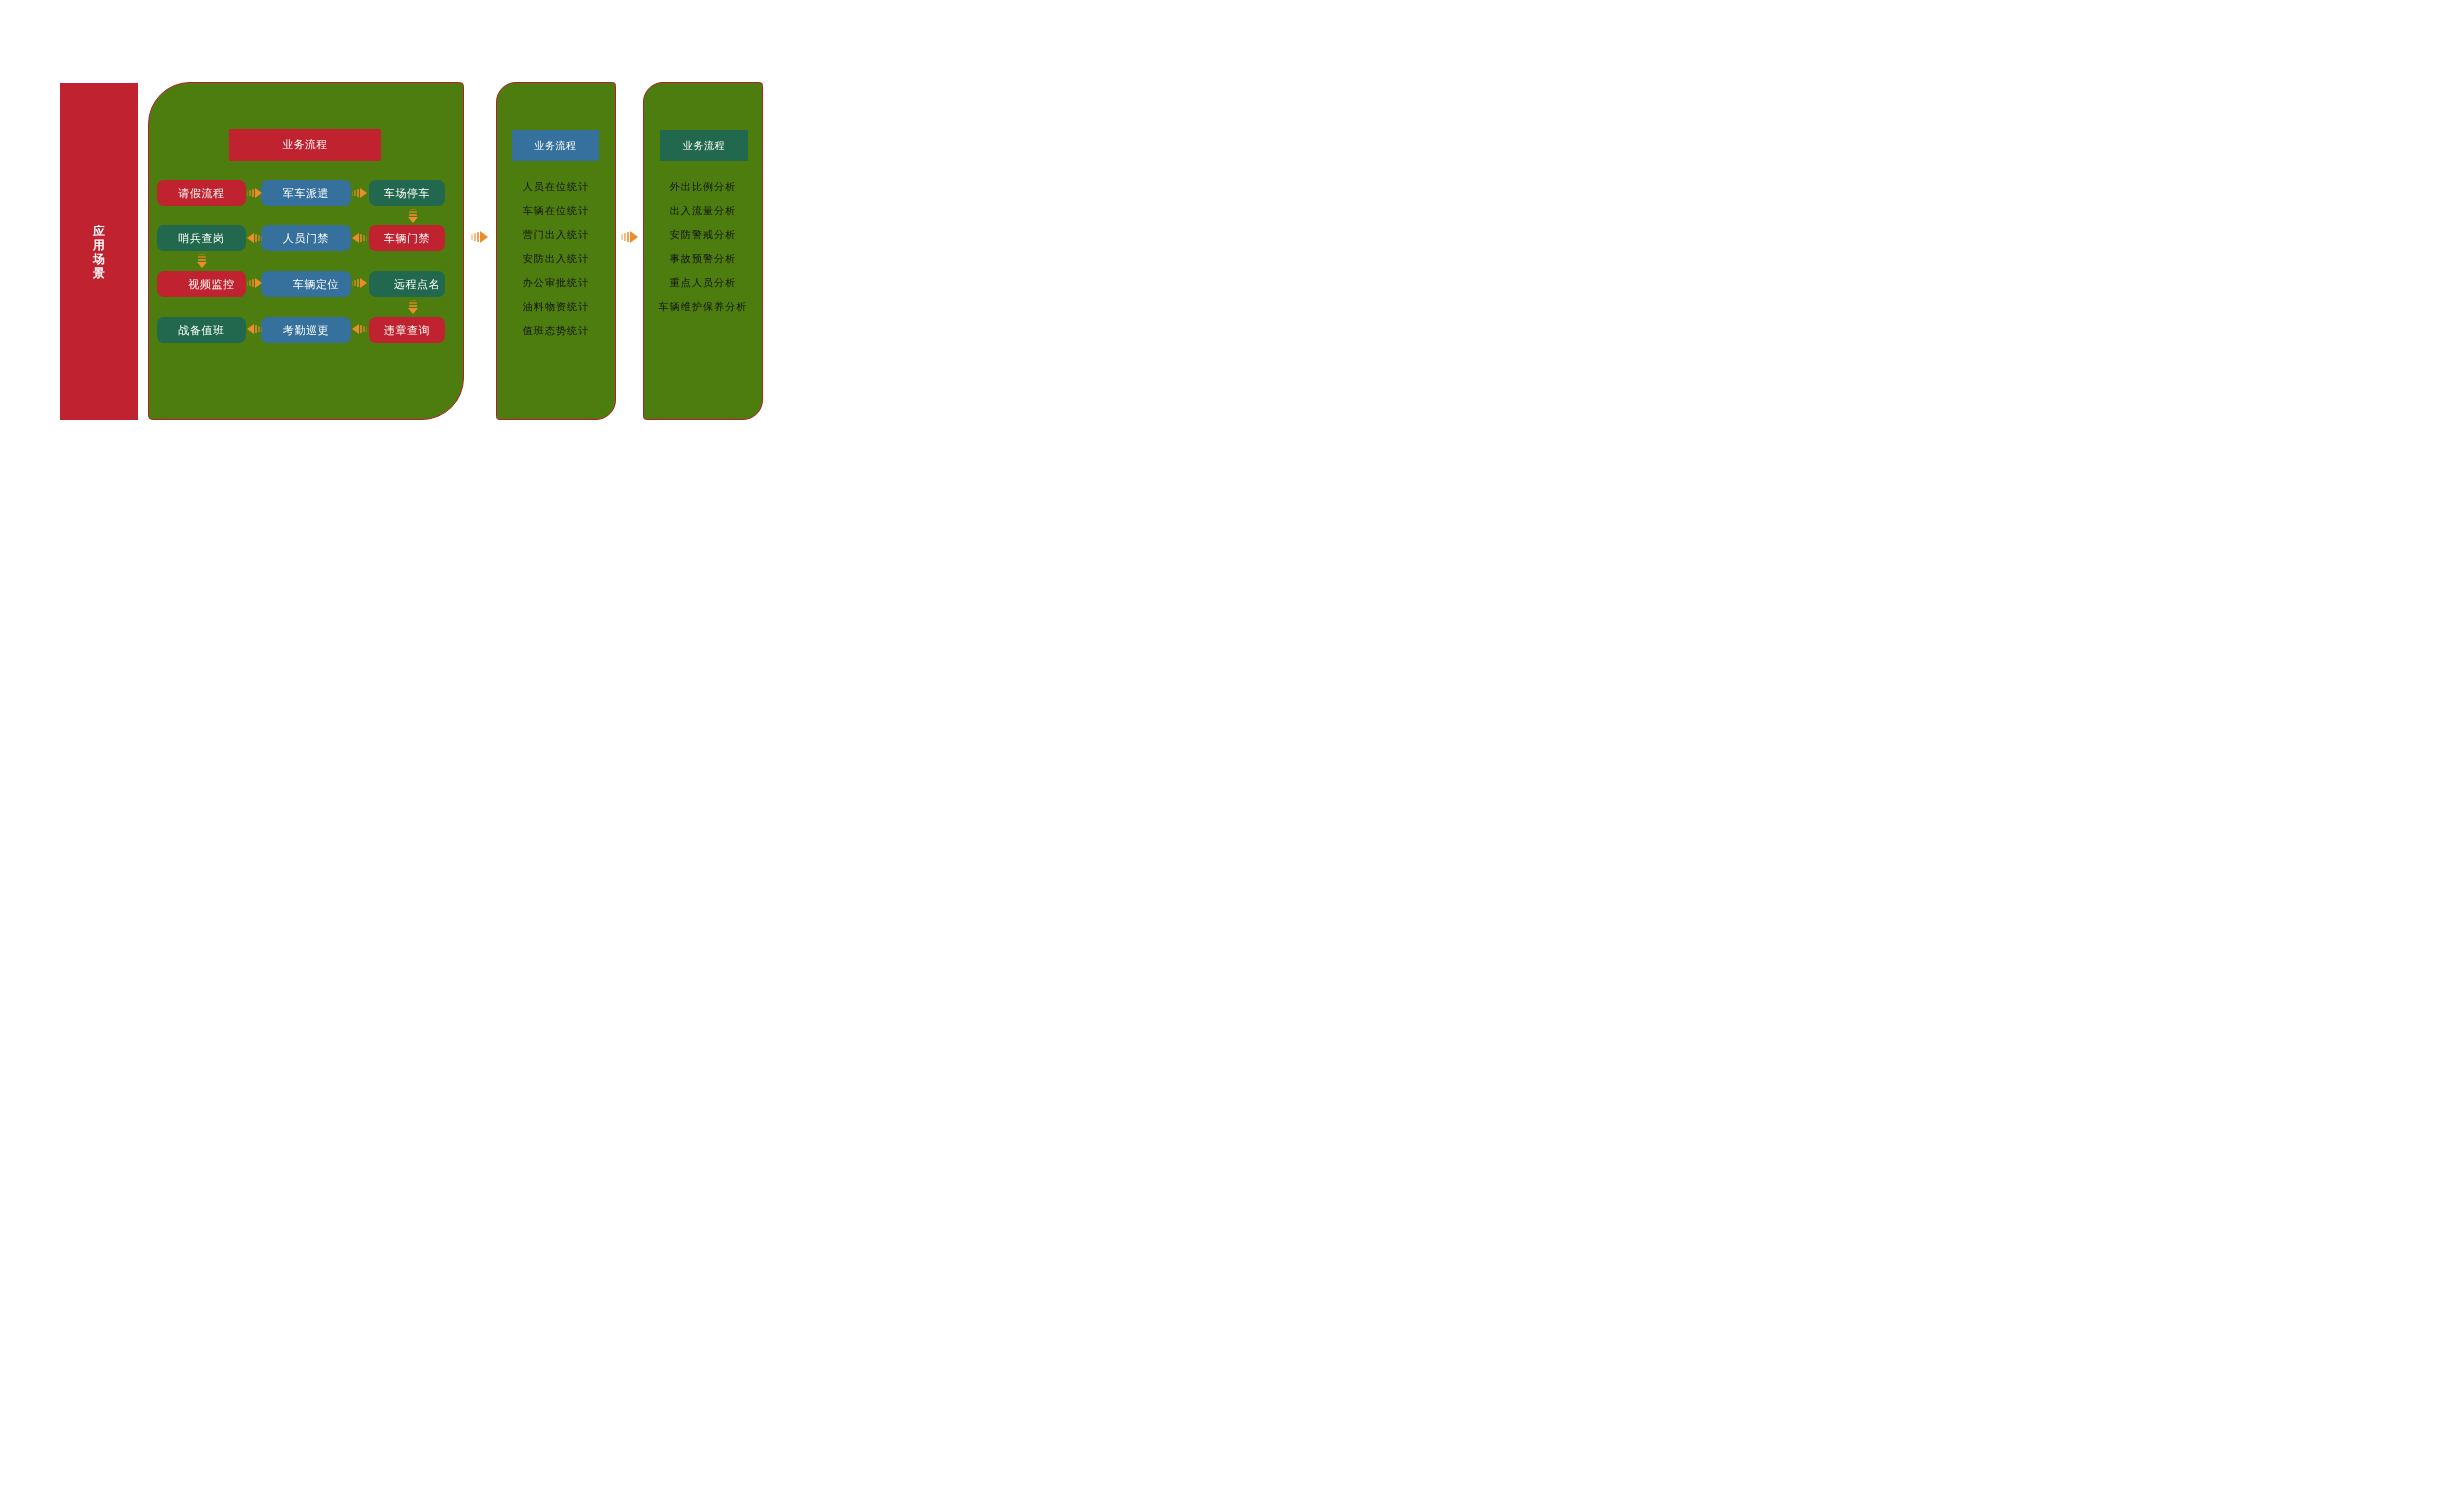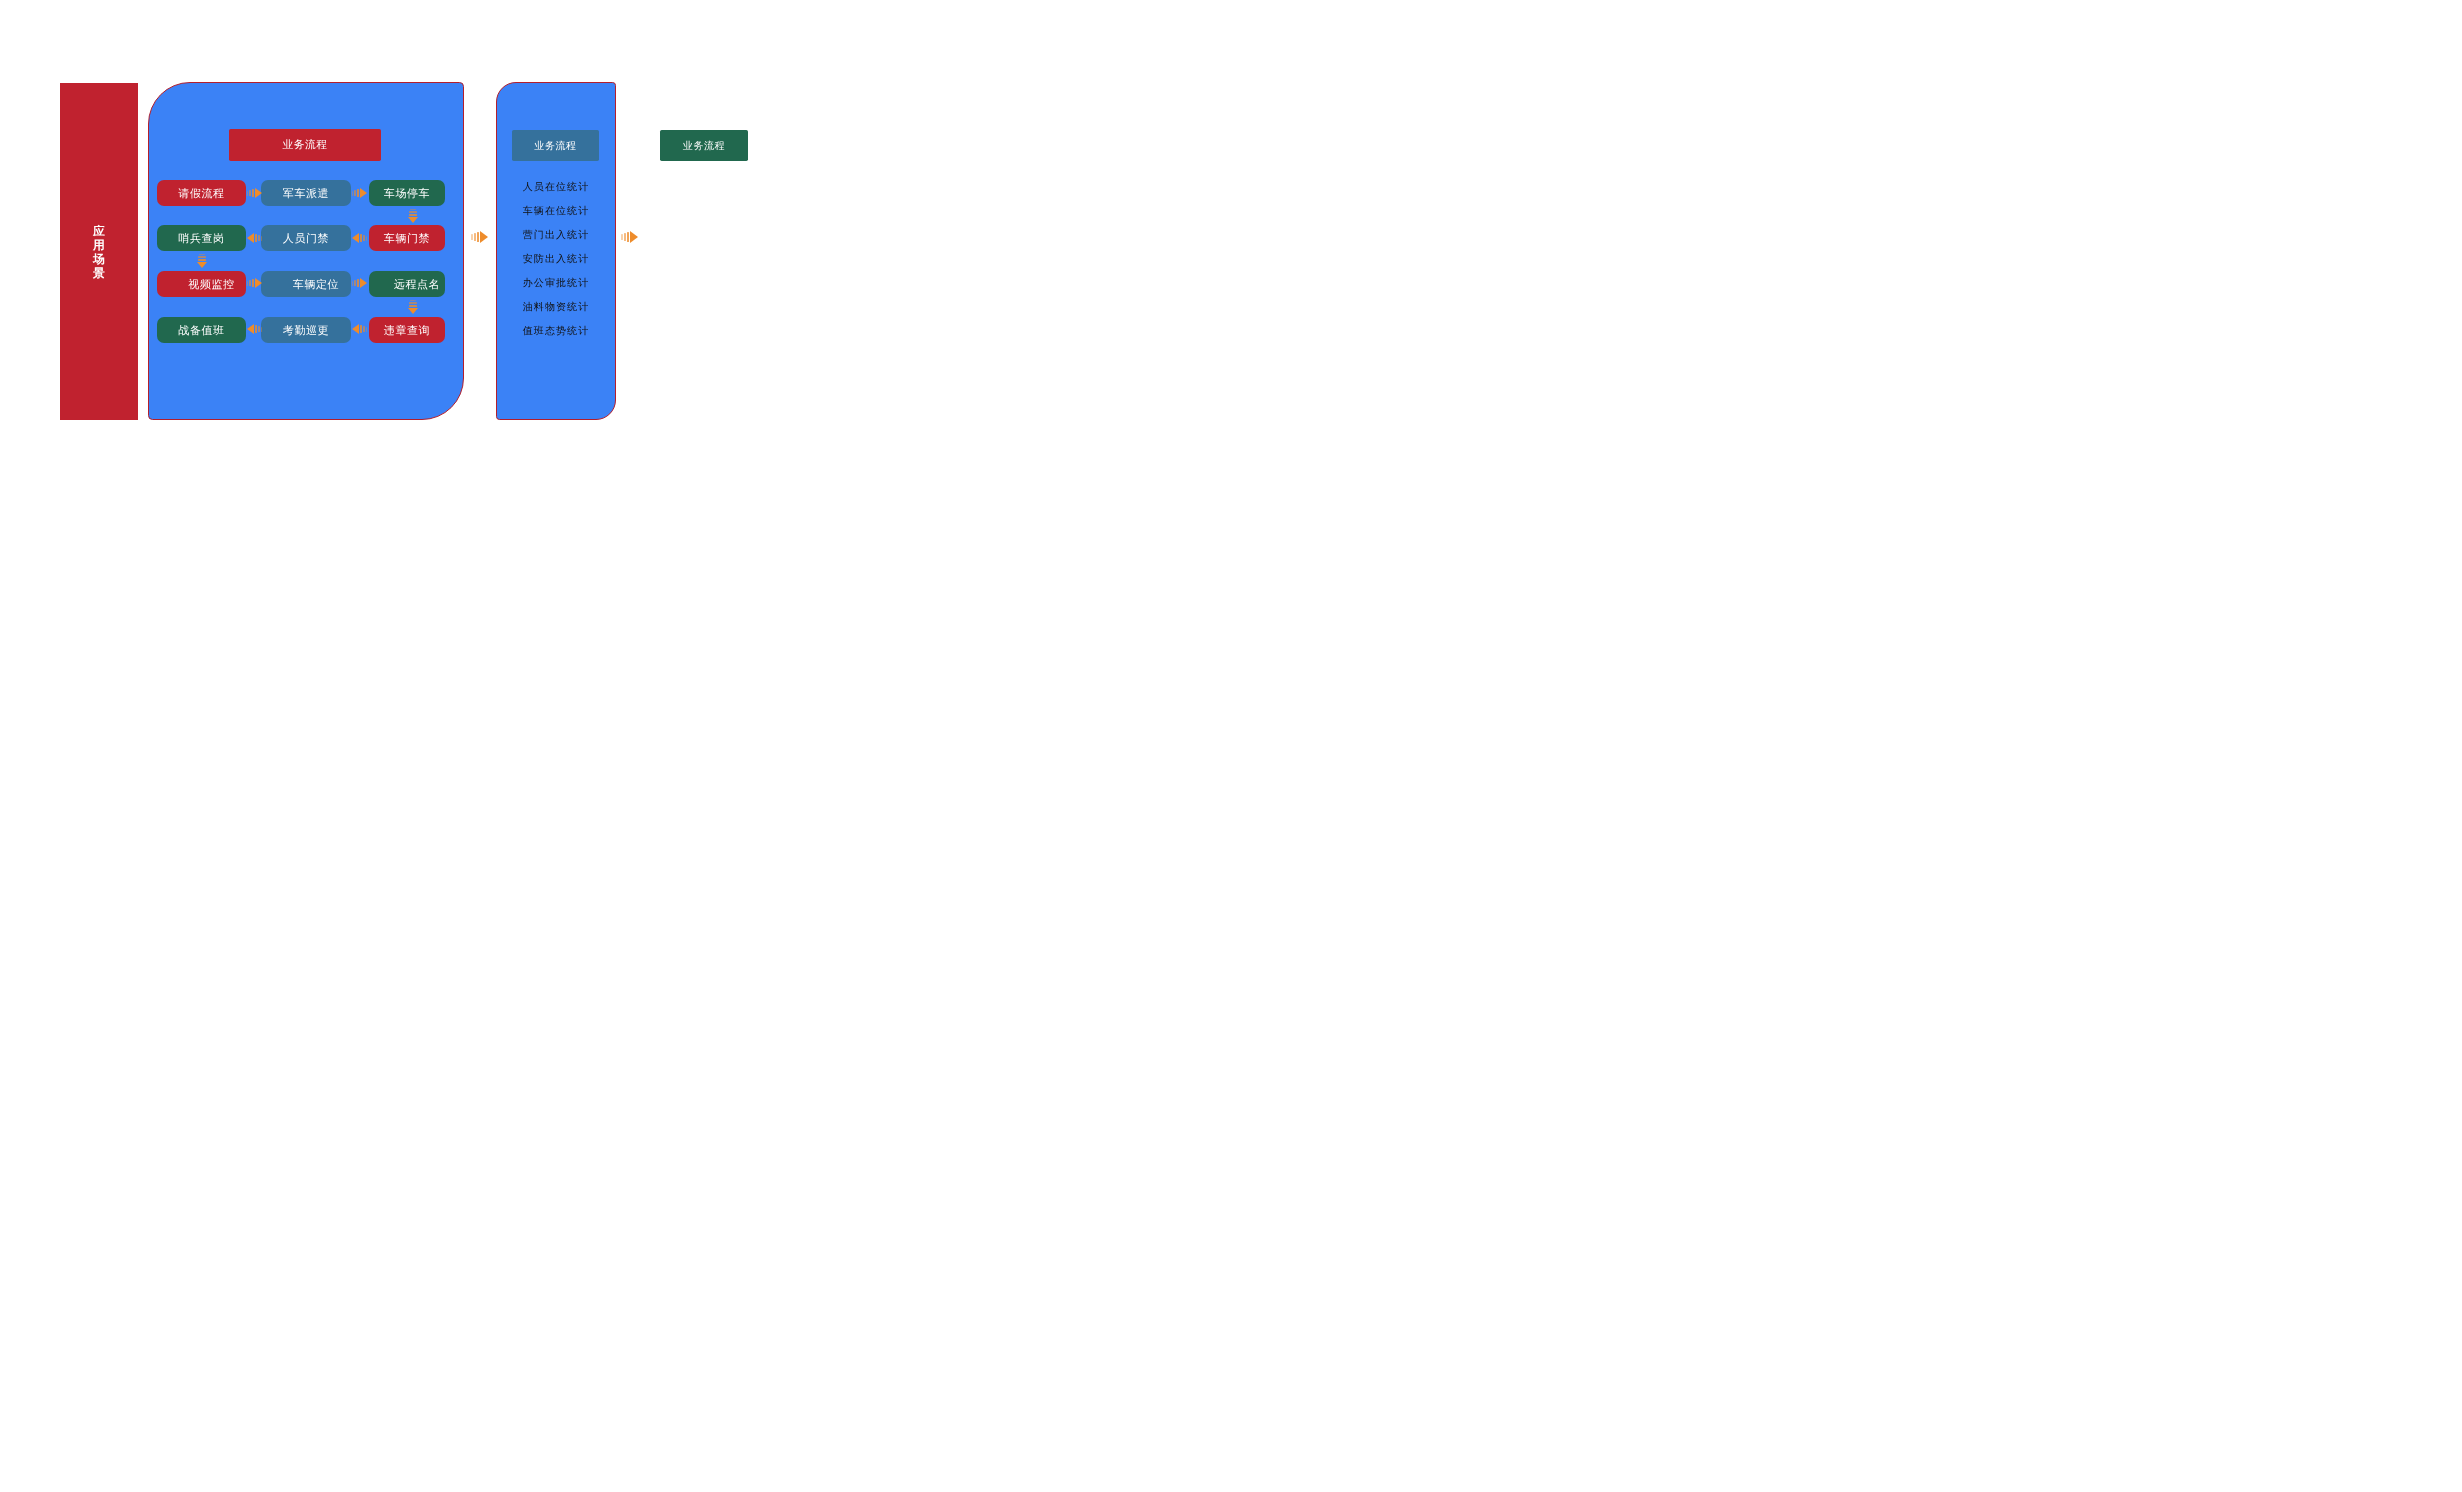"人员在位统计" .panel { background: #3b82f6 -> #4d7c0f }
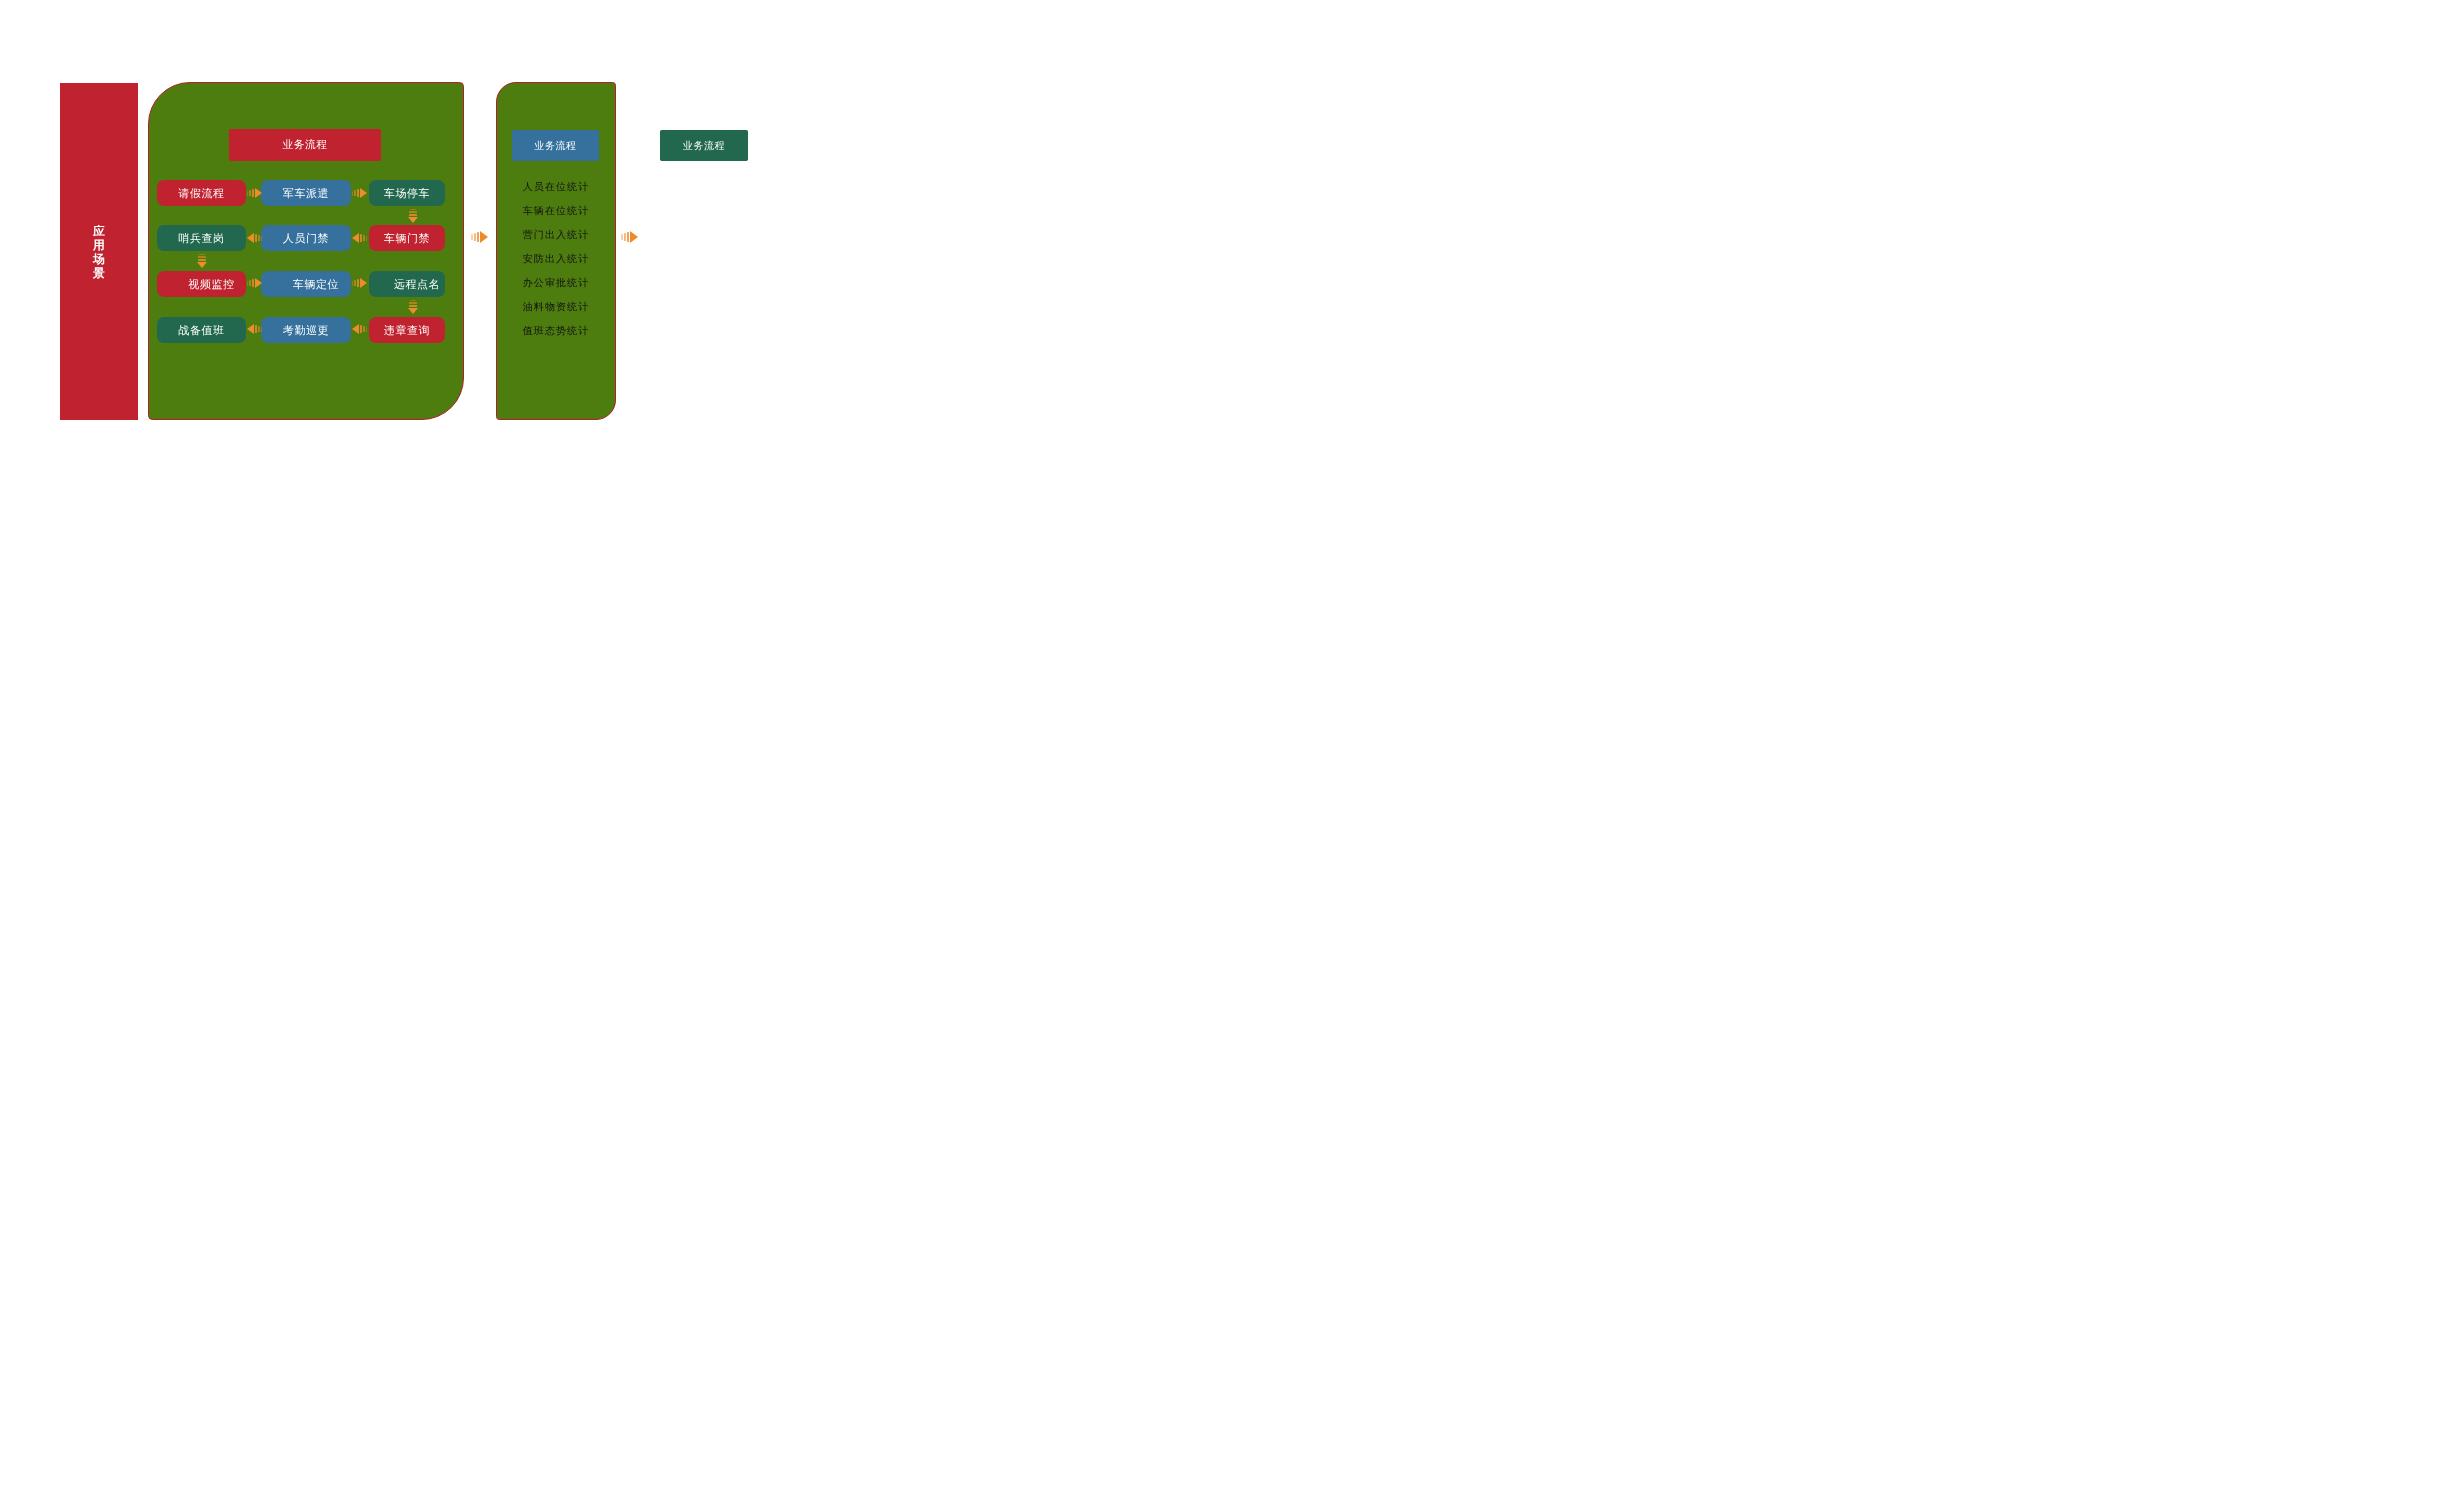"外出比例分析" div.panel { html: none -> <div> <ul> <li>外出比例分析</li> <li>出入流量分析</li> <li>安防警戒分析</li> <li>事故预警分析</li> <li>重点人员分析</li> <li>车辆维护保养分析</li> </ul> </div> }
